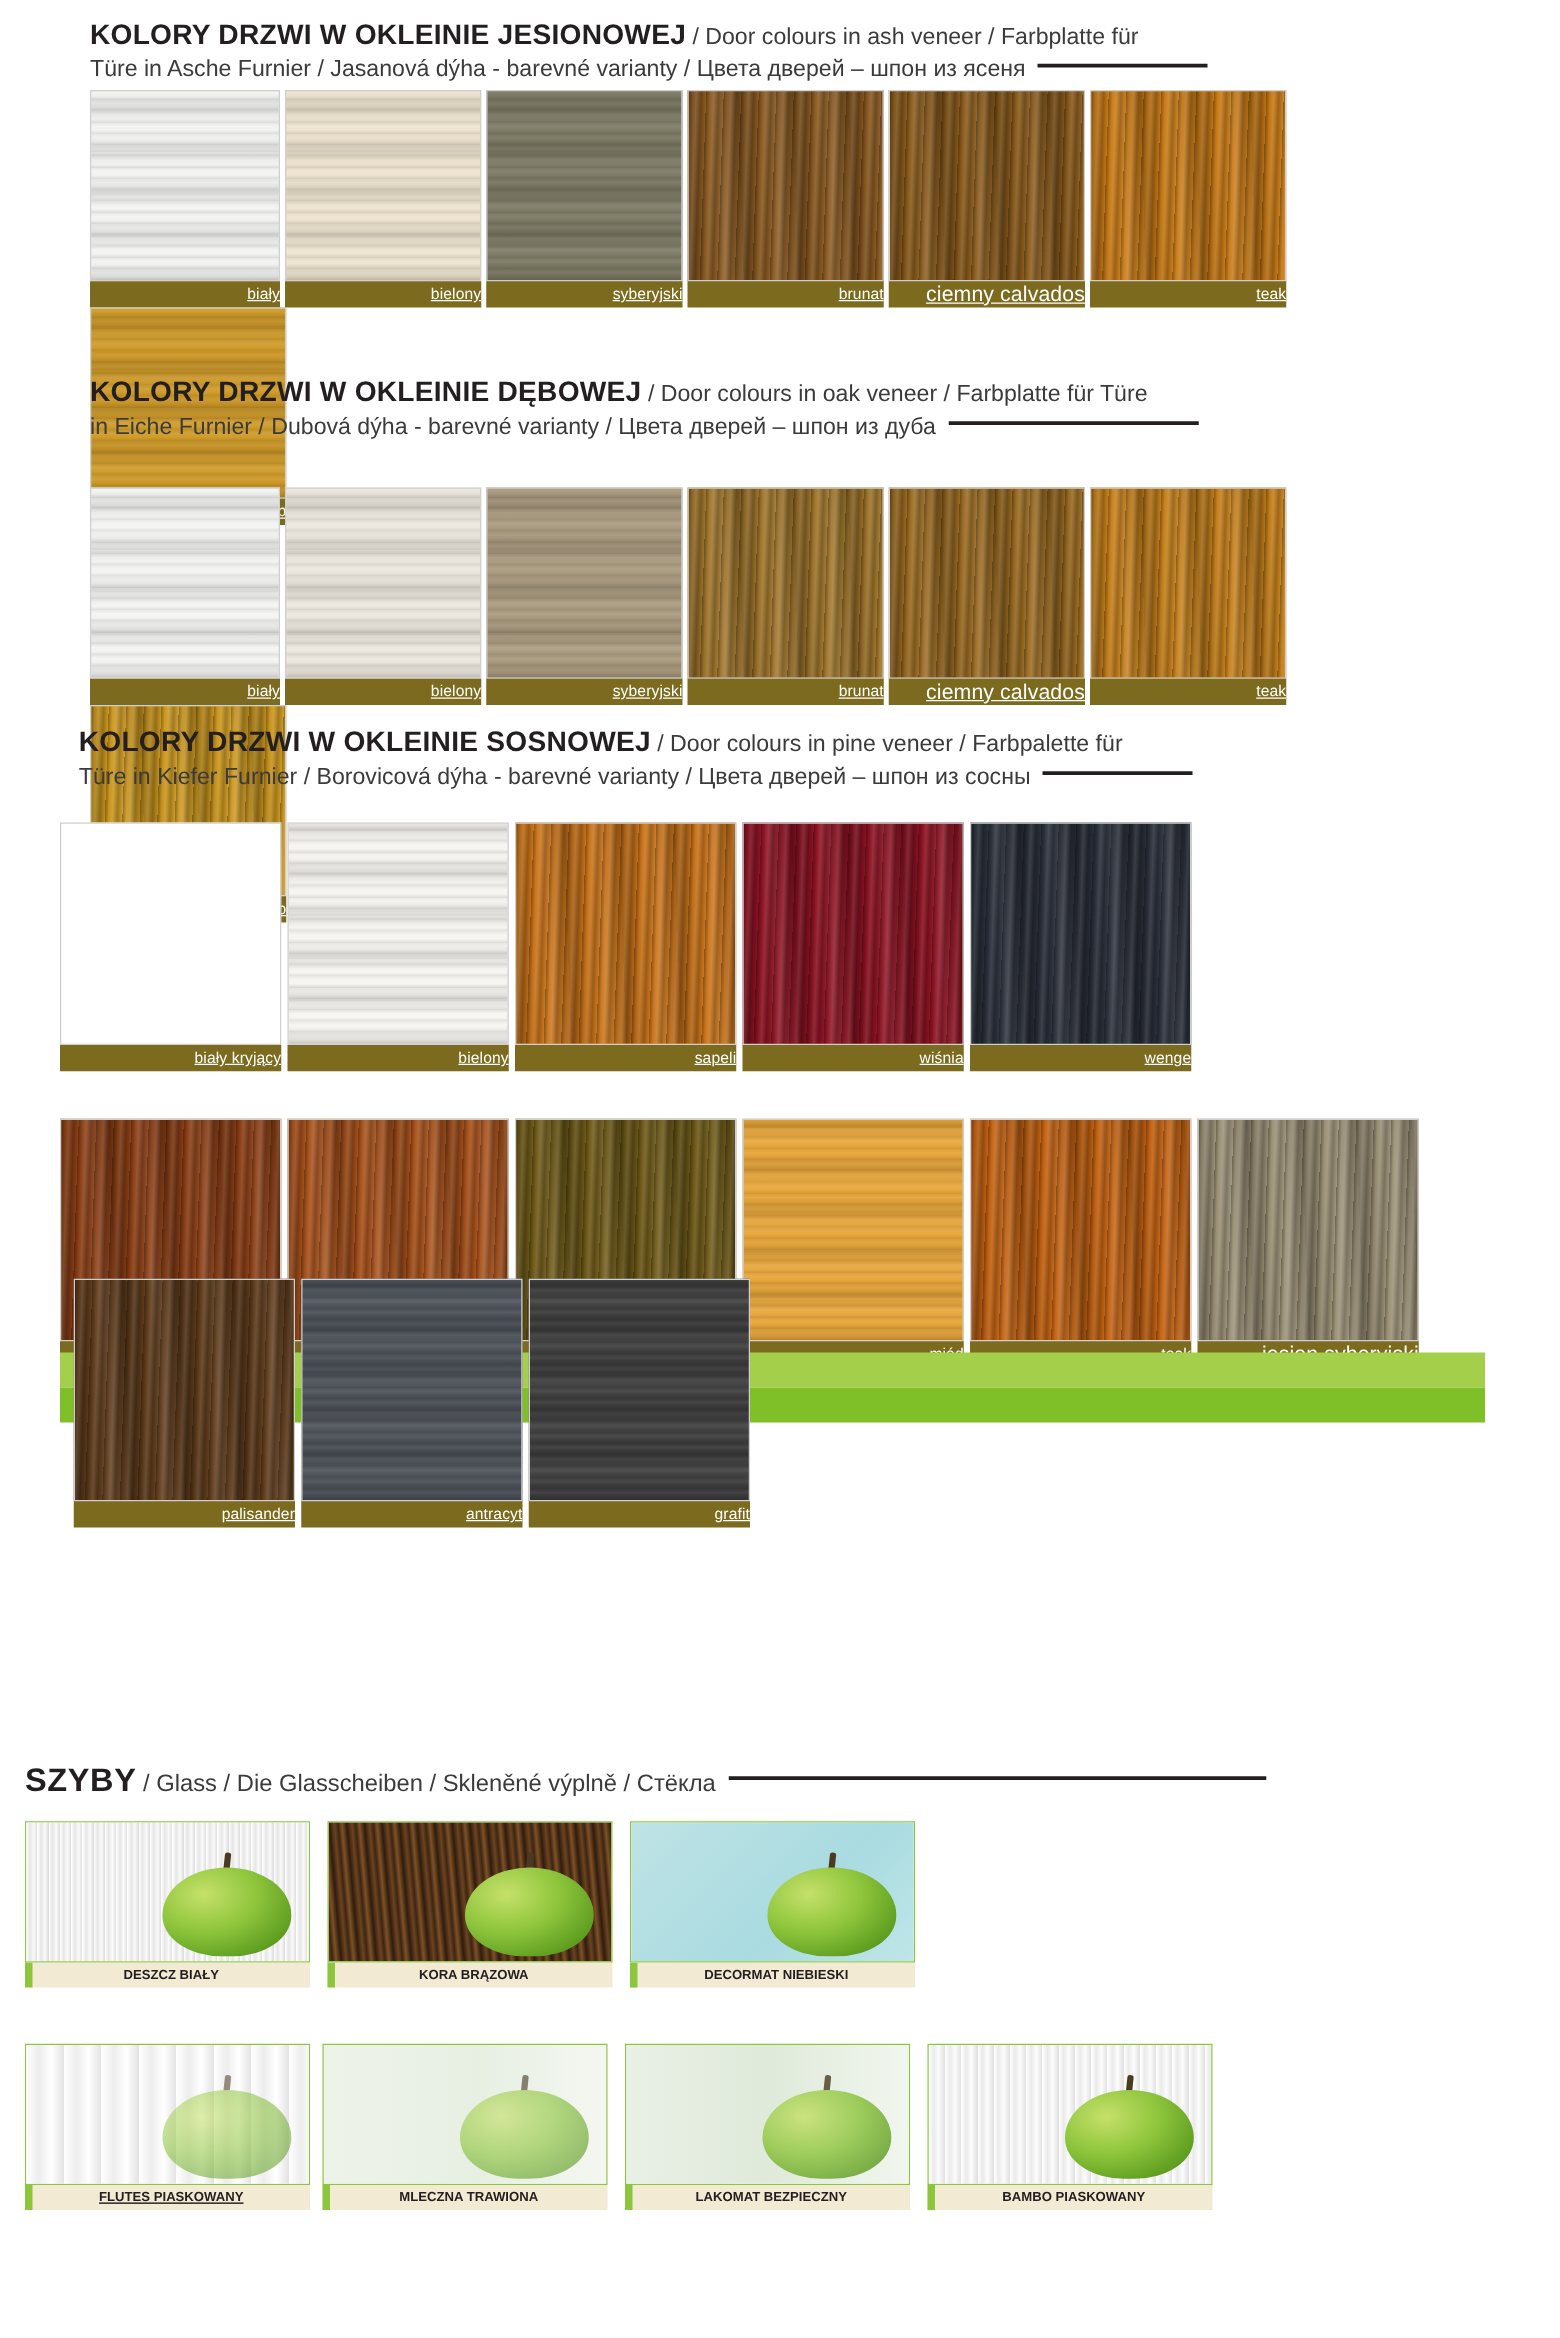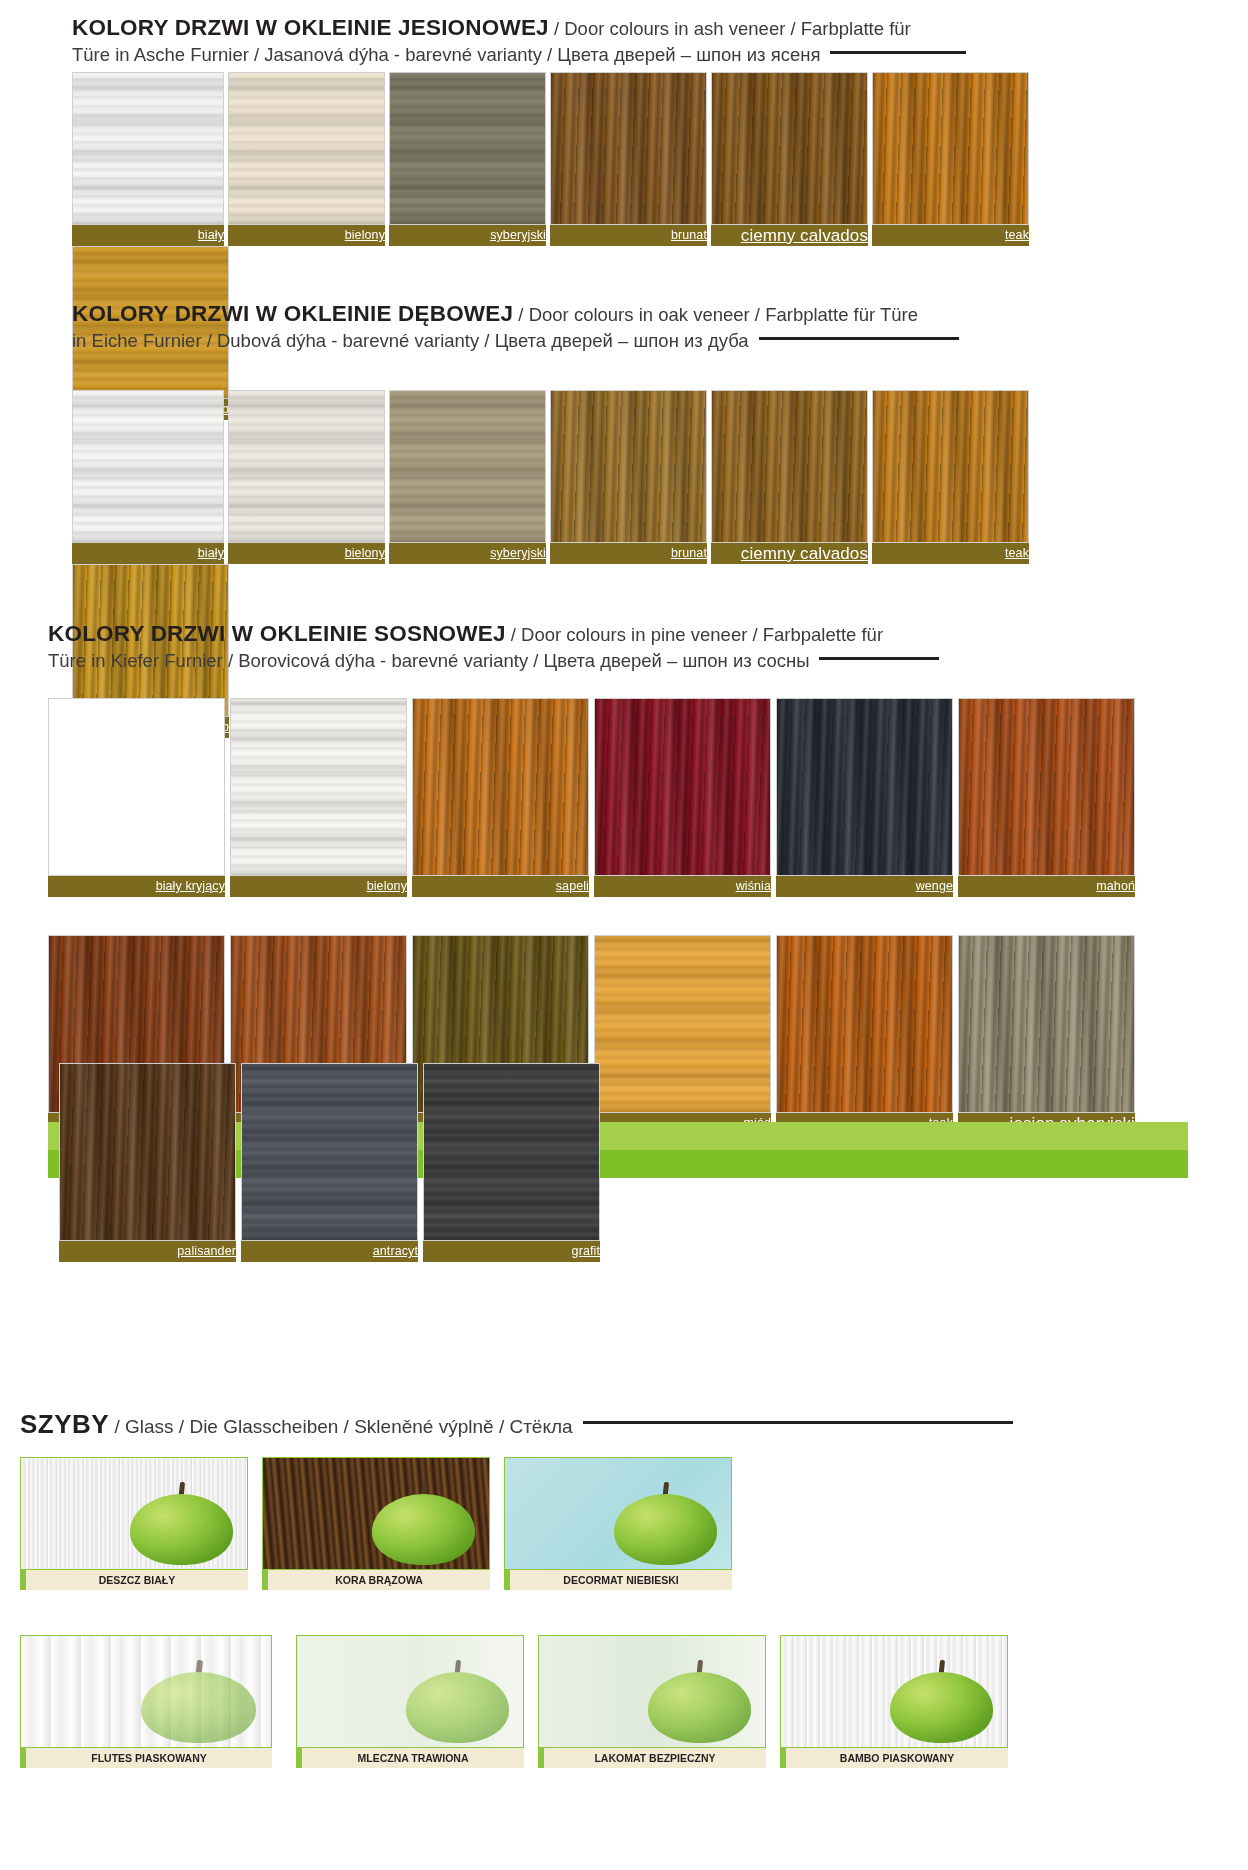"KOLORY DRZWI W OKLEINIE SOSNOWEJ" div { padding-left: none -> 15px; top: 620px -> 580px }
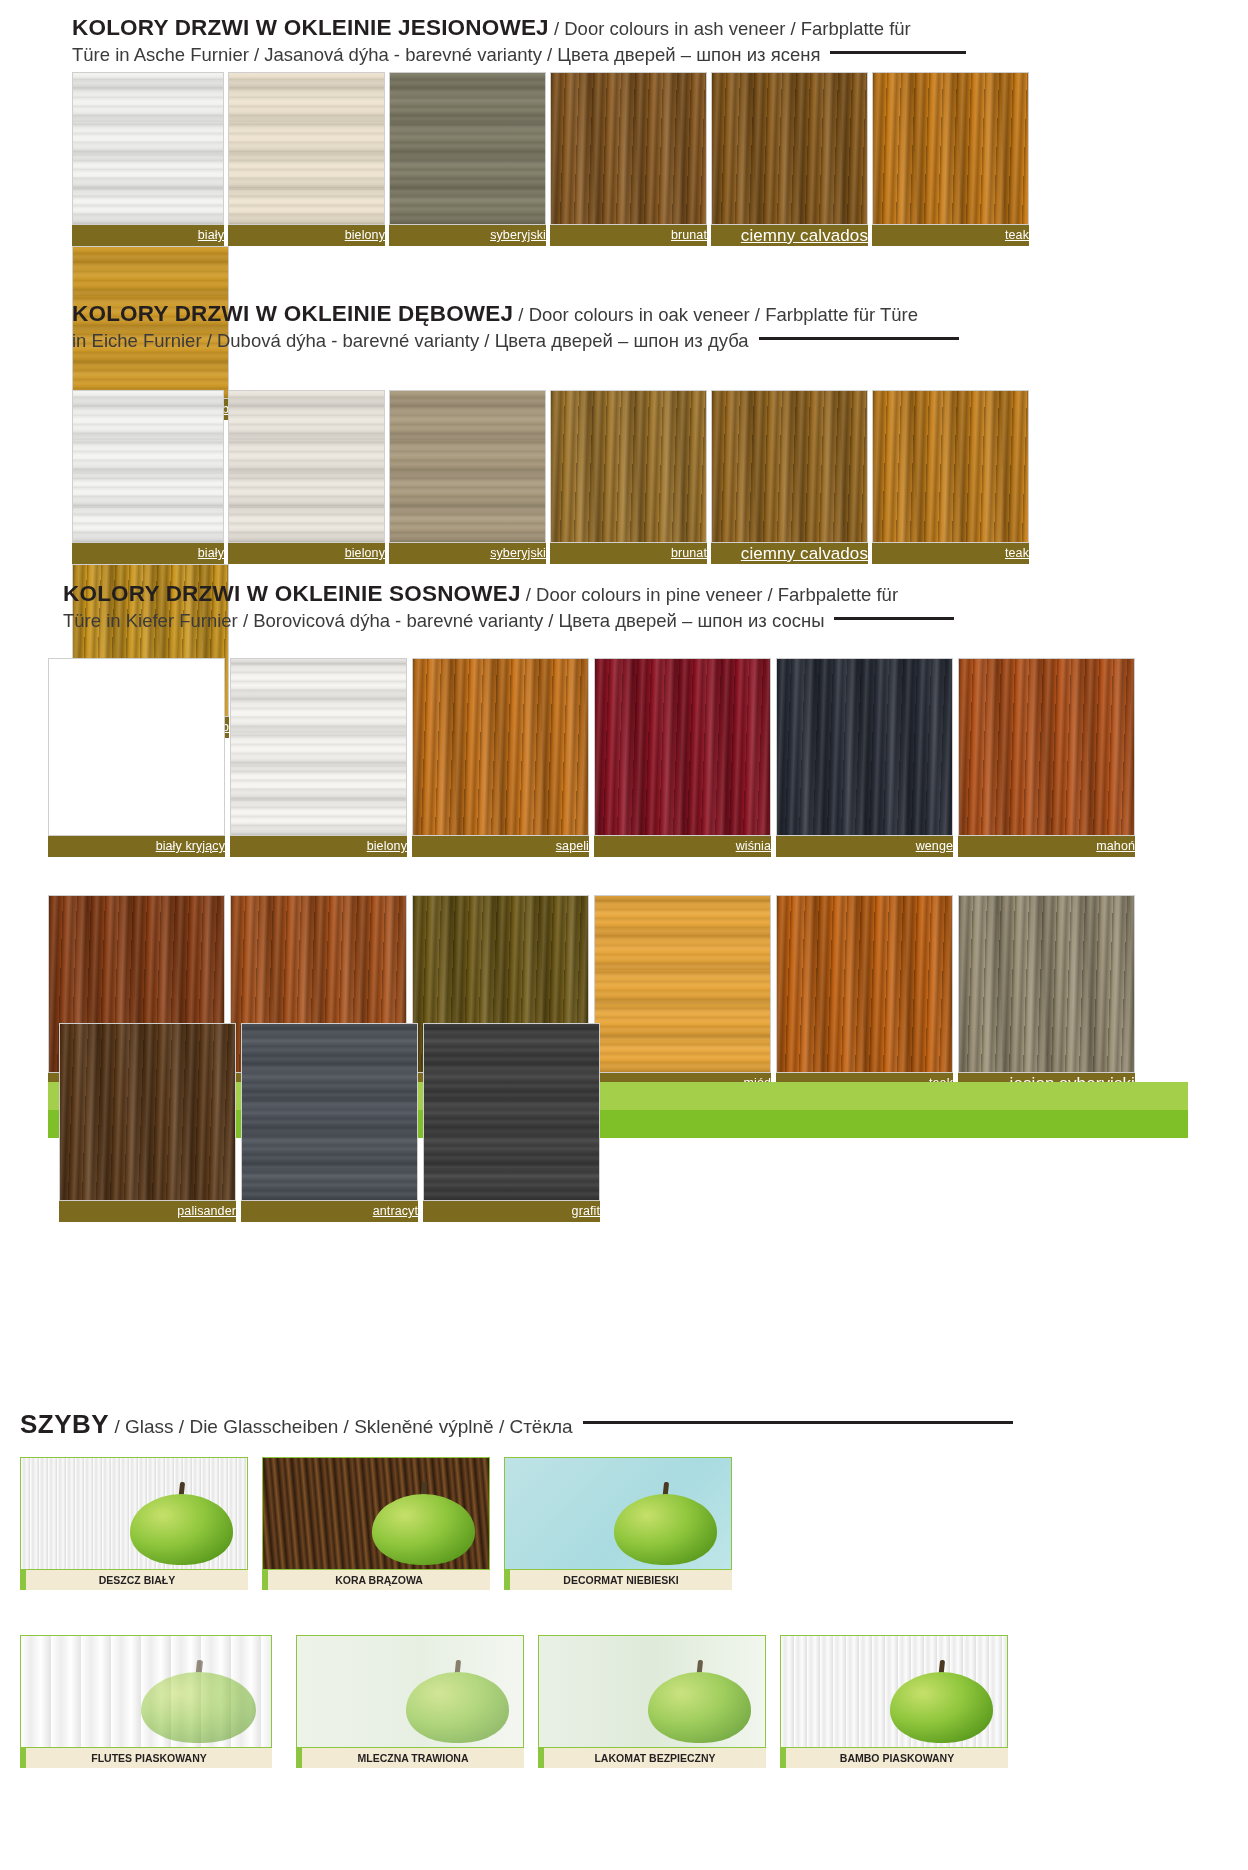"mahoń" div.cell { html: <div> <div></div> <div>mahoń</div> </div> -> none }
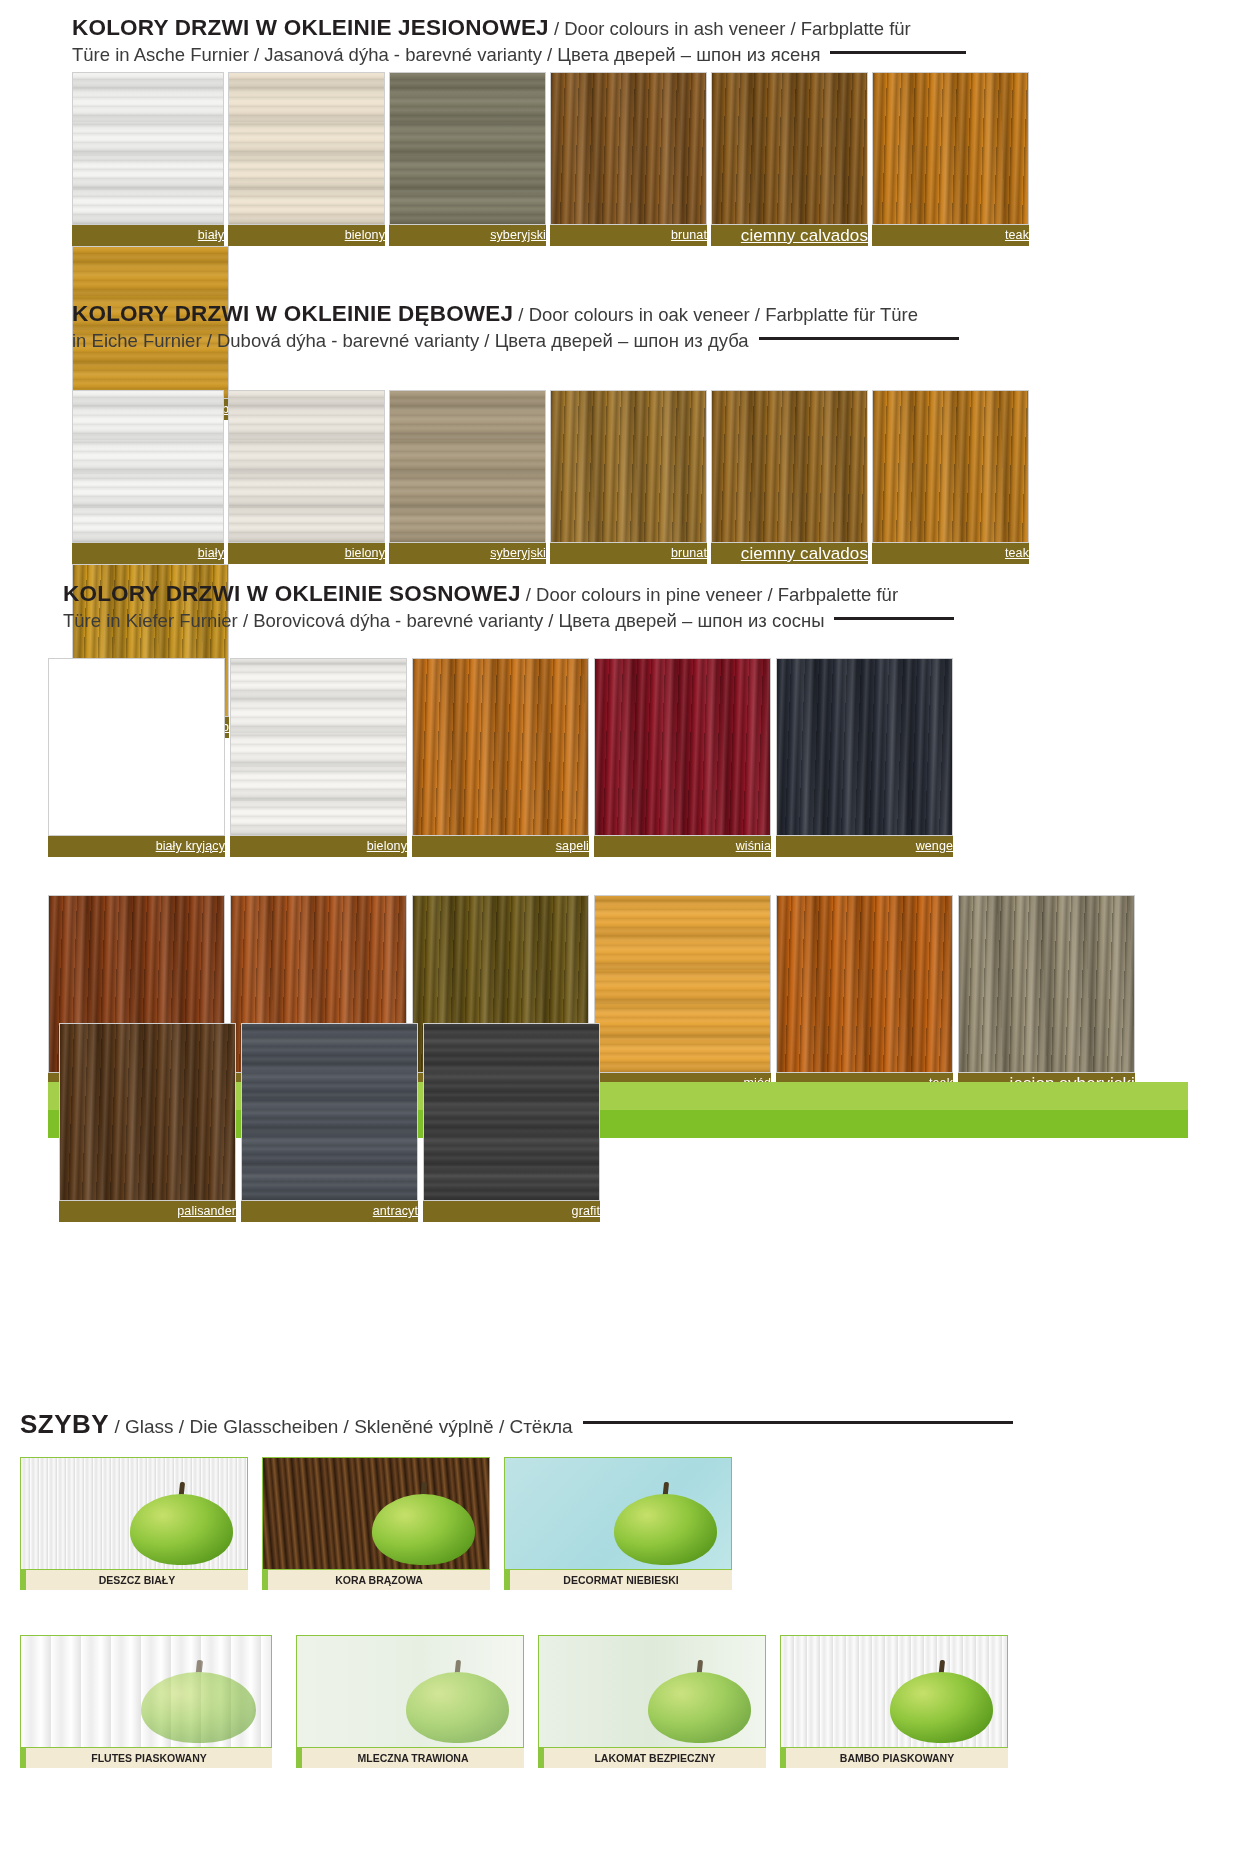"FLUTES PIASKOWANY" div.glass-cell { margin-right: 24px -> 10px; text-decoration: none -> underline; width: 252px -> 228px }
